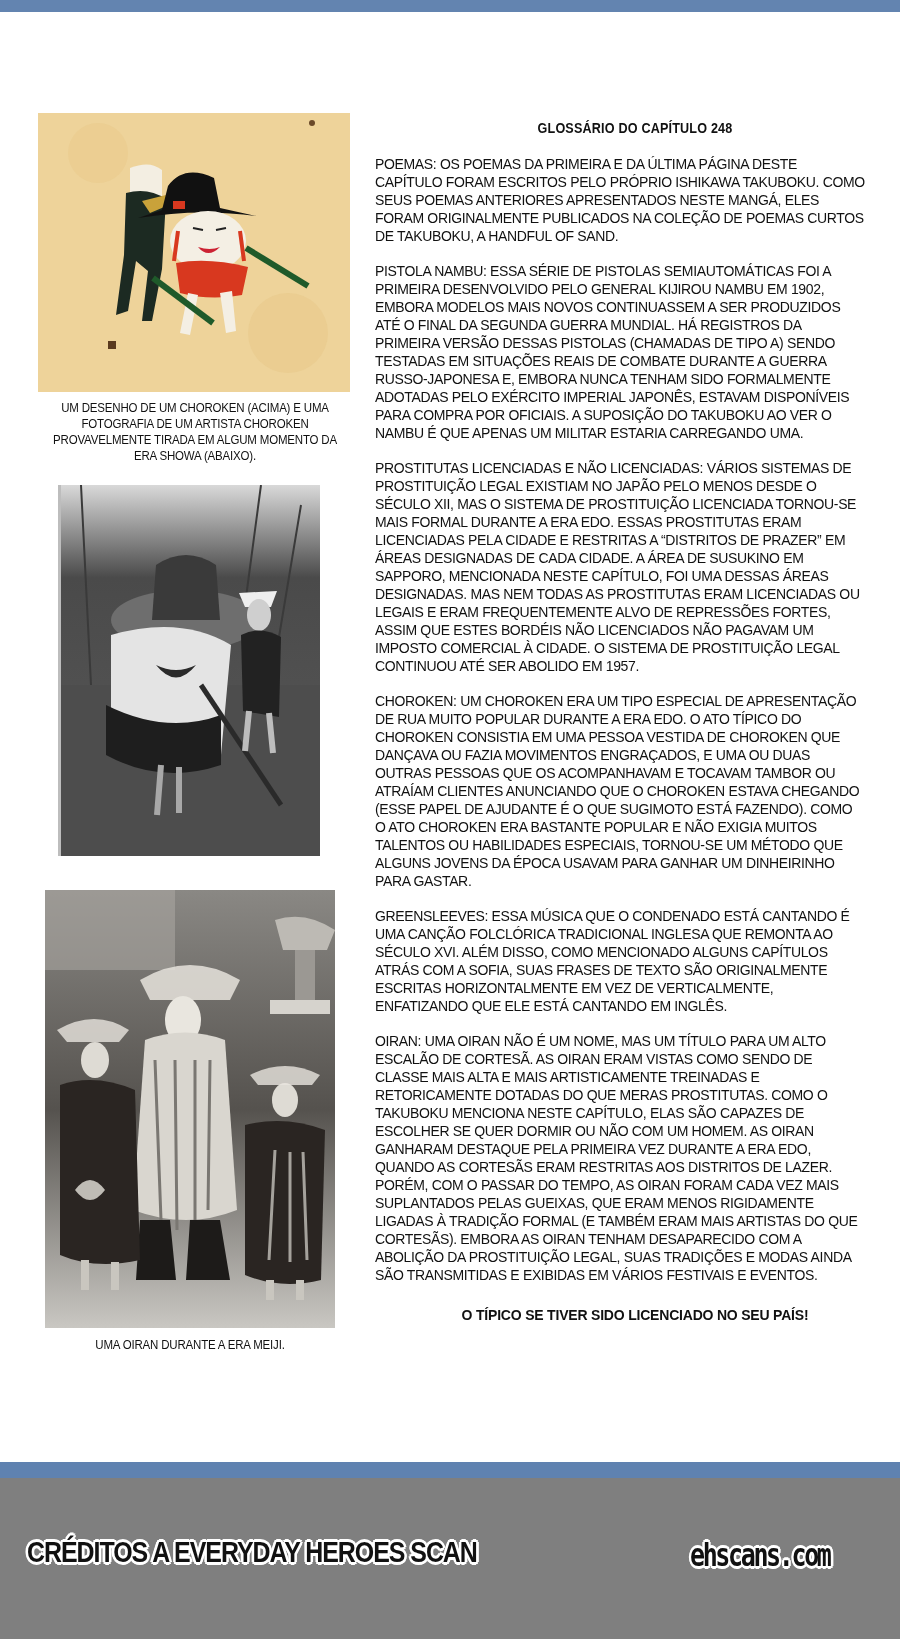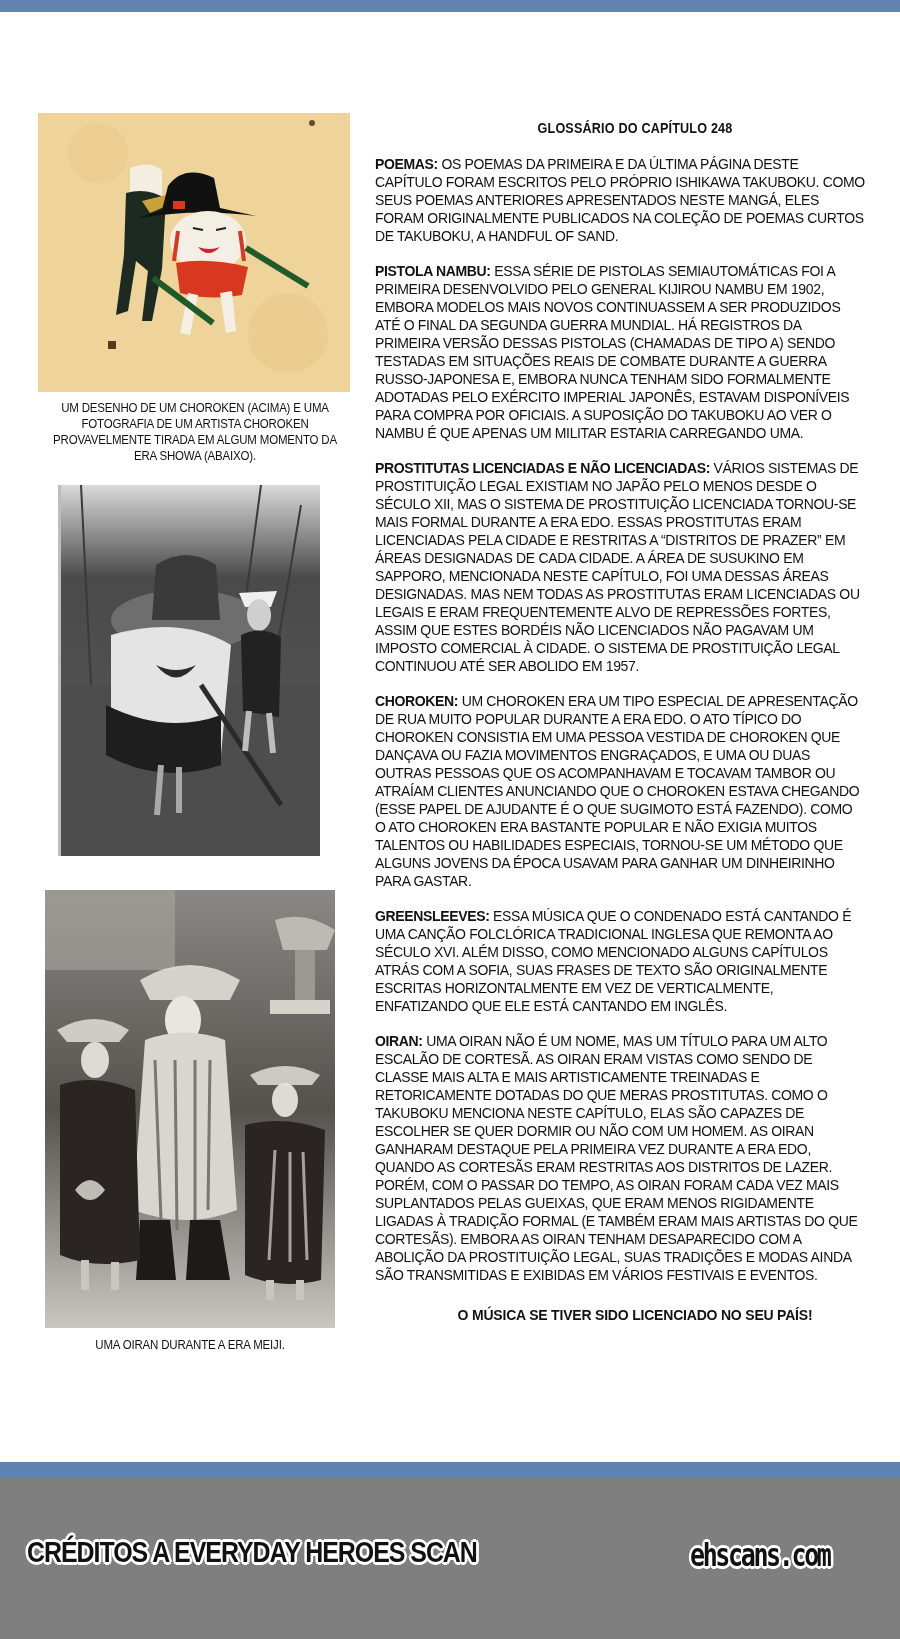"POEMAS:" .entry .term { font-weight: bold -> normal }
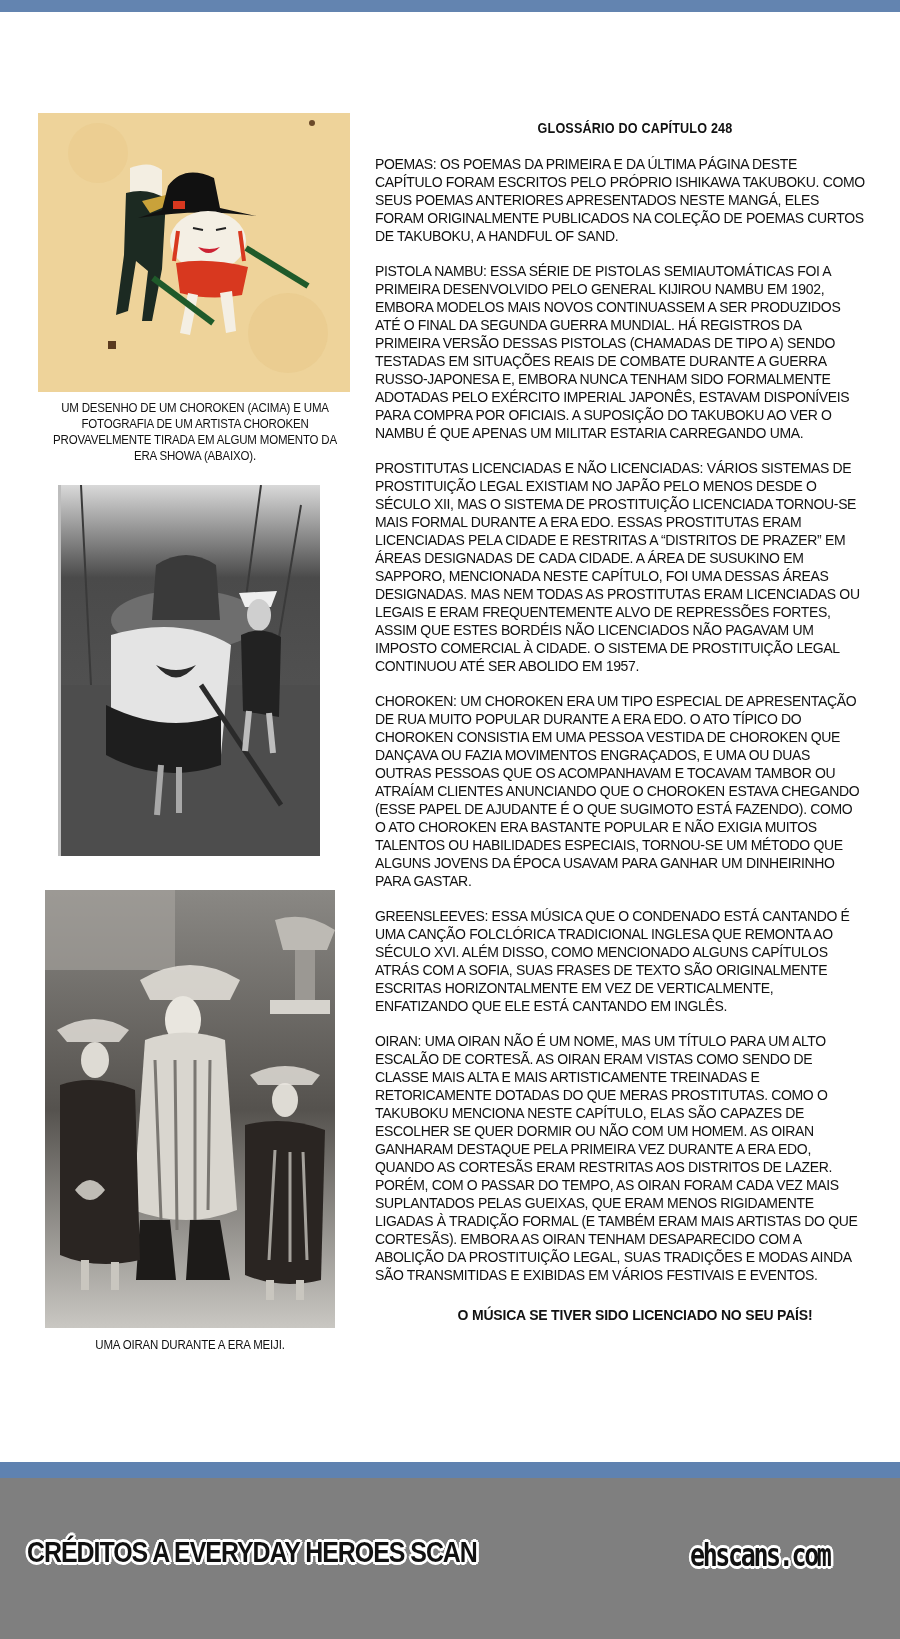"O MÚSICA SE TIVER SIDO" div { text: MÚSICA -> TÍPICO }
